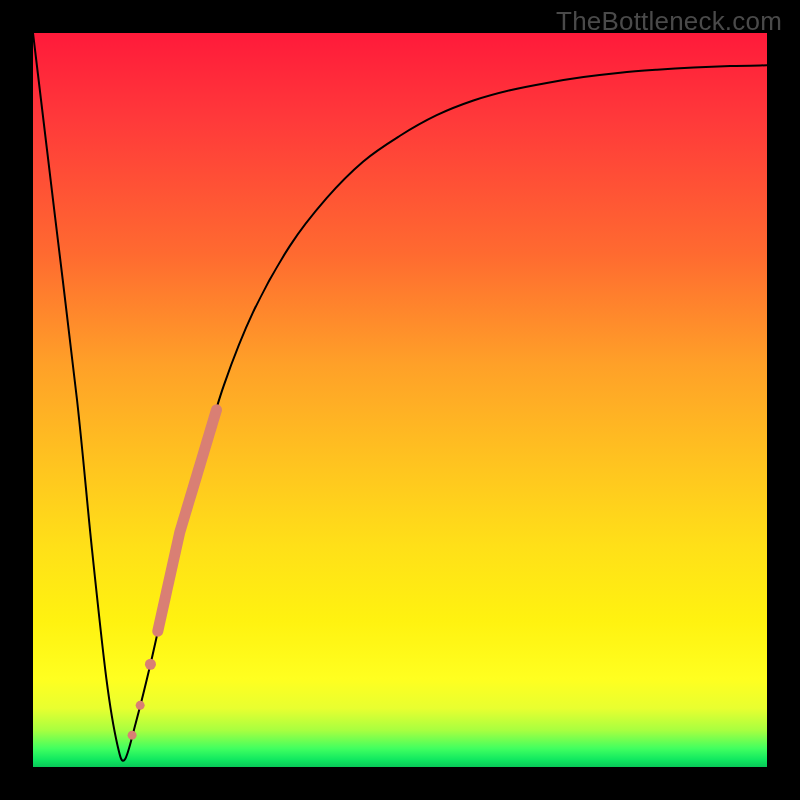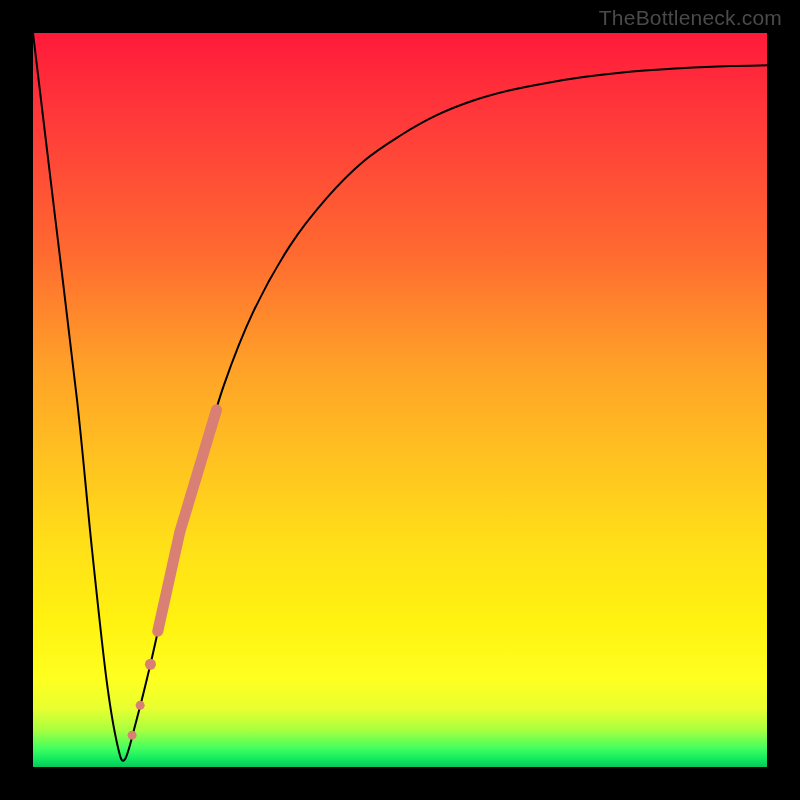"TheBottleneck.com" .watermark { font-size: 21px -> 26px }
